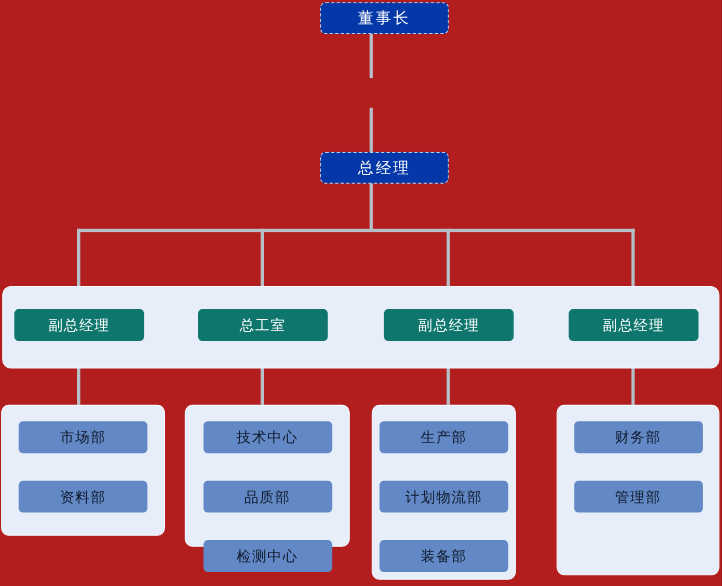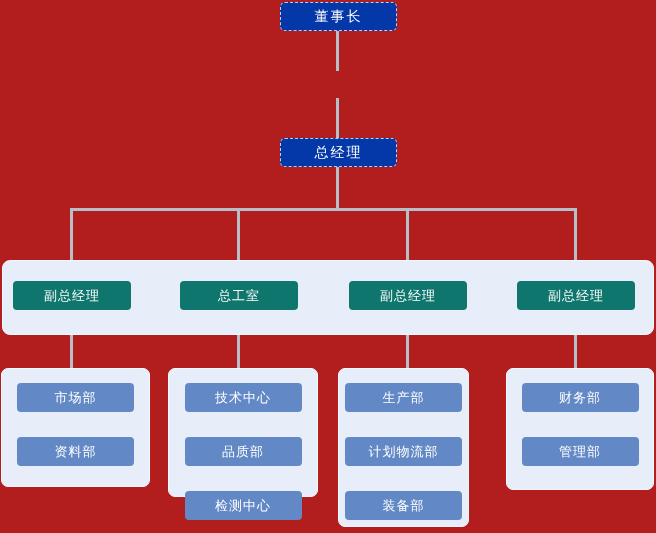"董事长" .exec-node { left: 280px -> 291px }
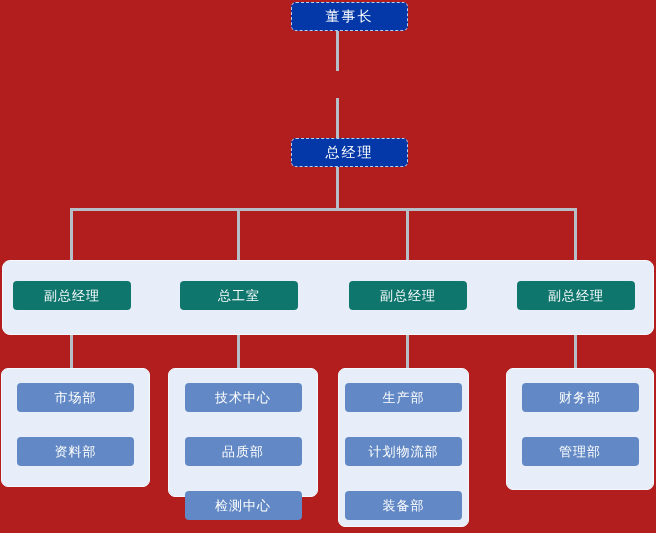"市场部" .dept-node { color: #ffffff -> #0f172a }
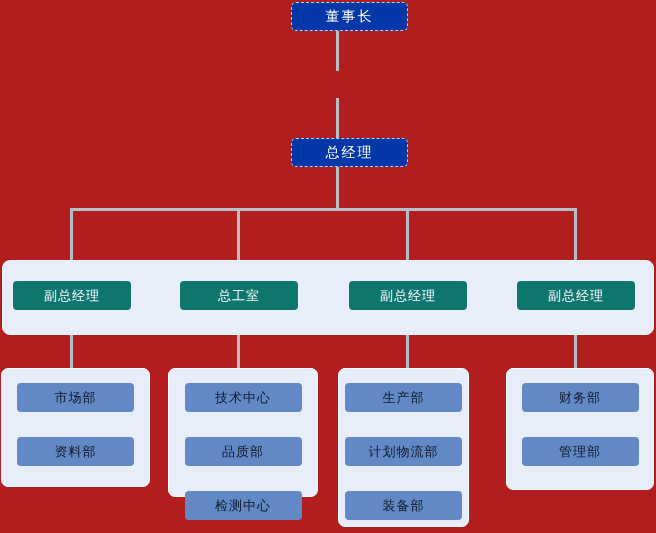"财务部" div.panel { height: 122px -> 155px }
